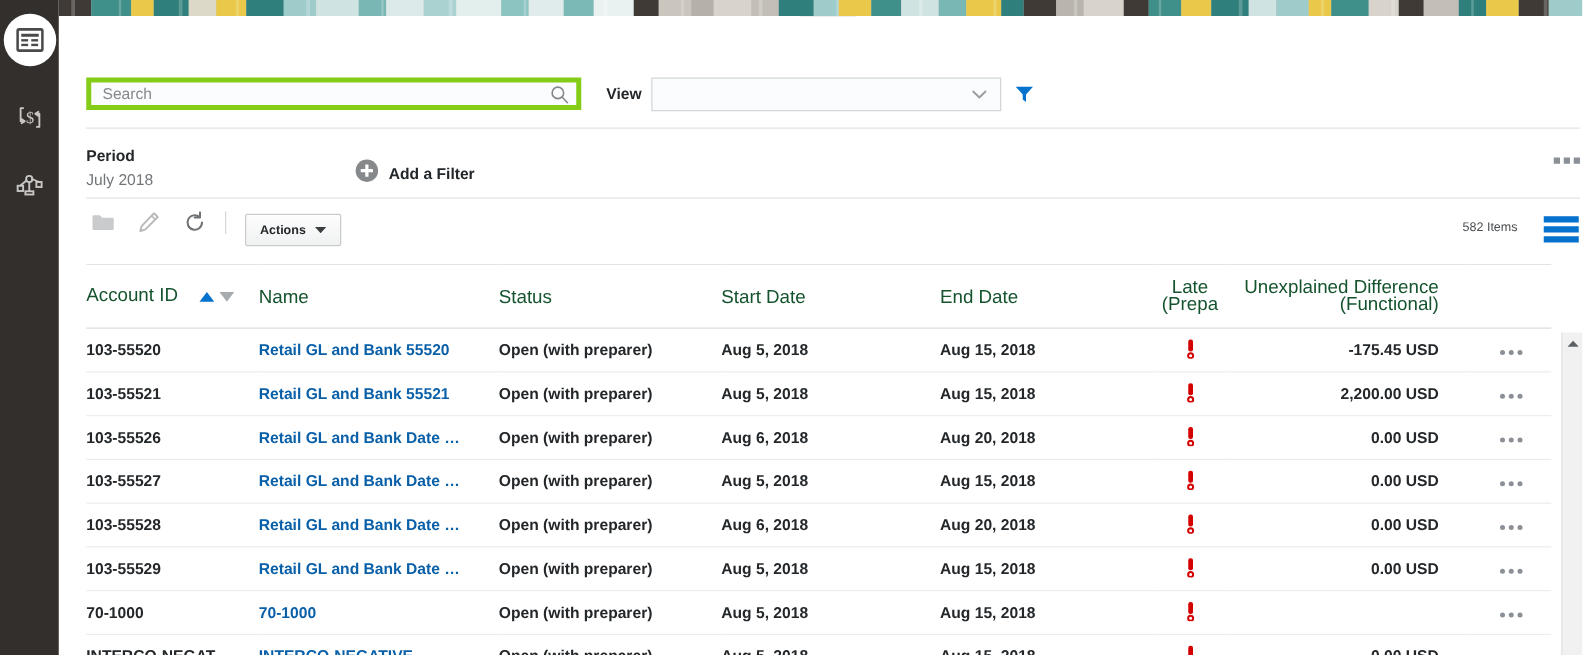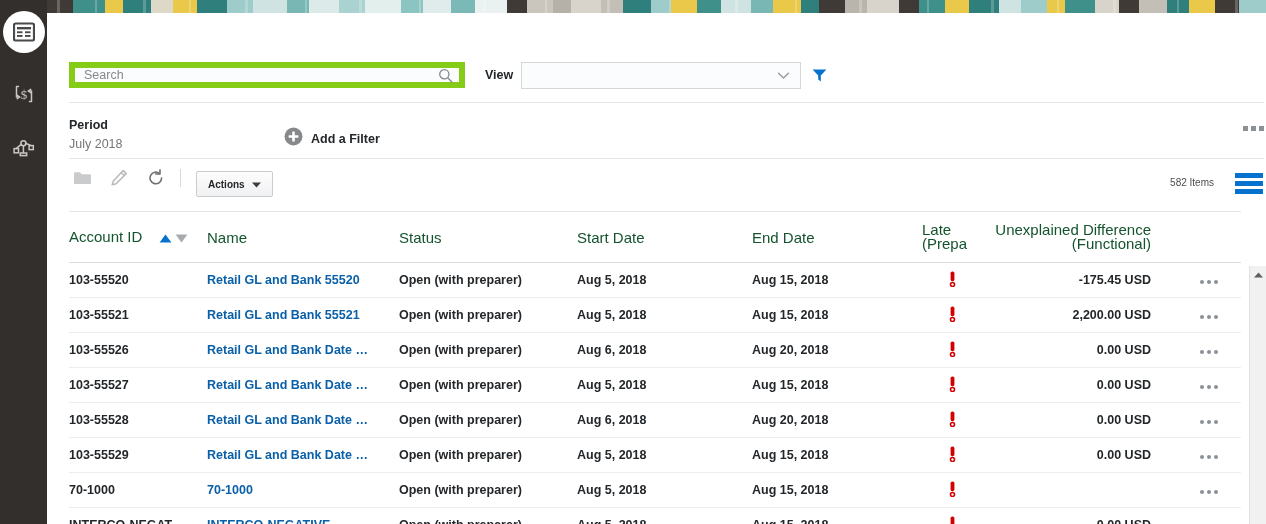"Search" #search-box { border: 6px solid #84cc16 -> 4px solid #84cc16 }
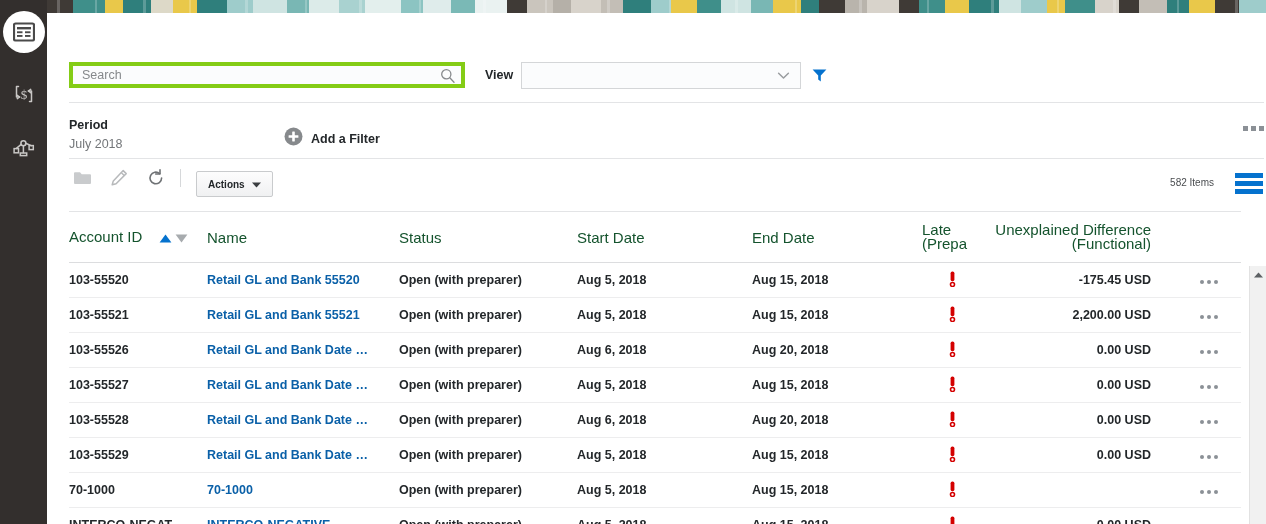"Late" thead th.ctr { text-align: none -> center }
